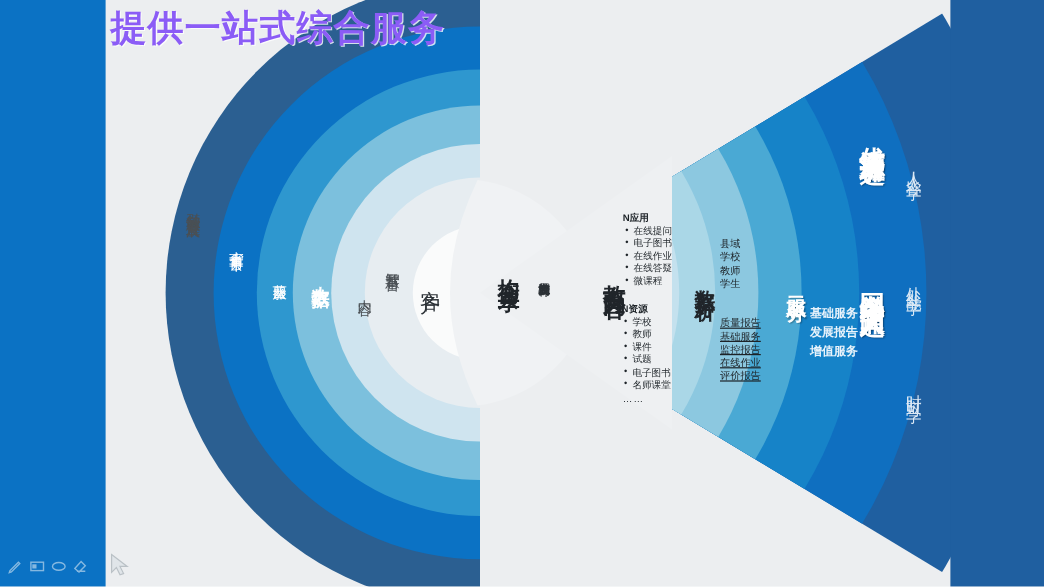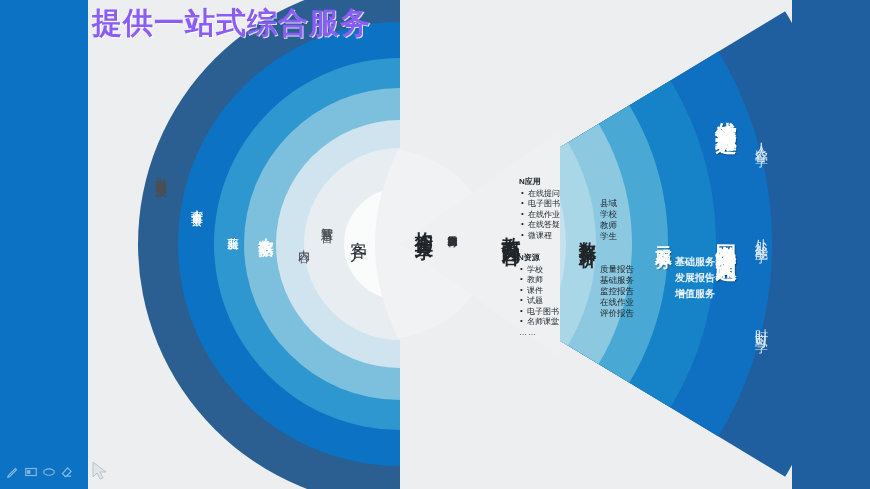"质量报告" div.tl { text-decoration: none -> underline }
